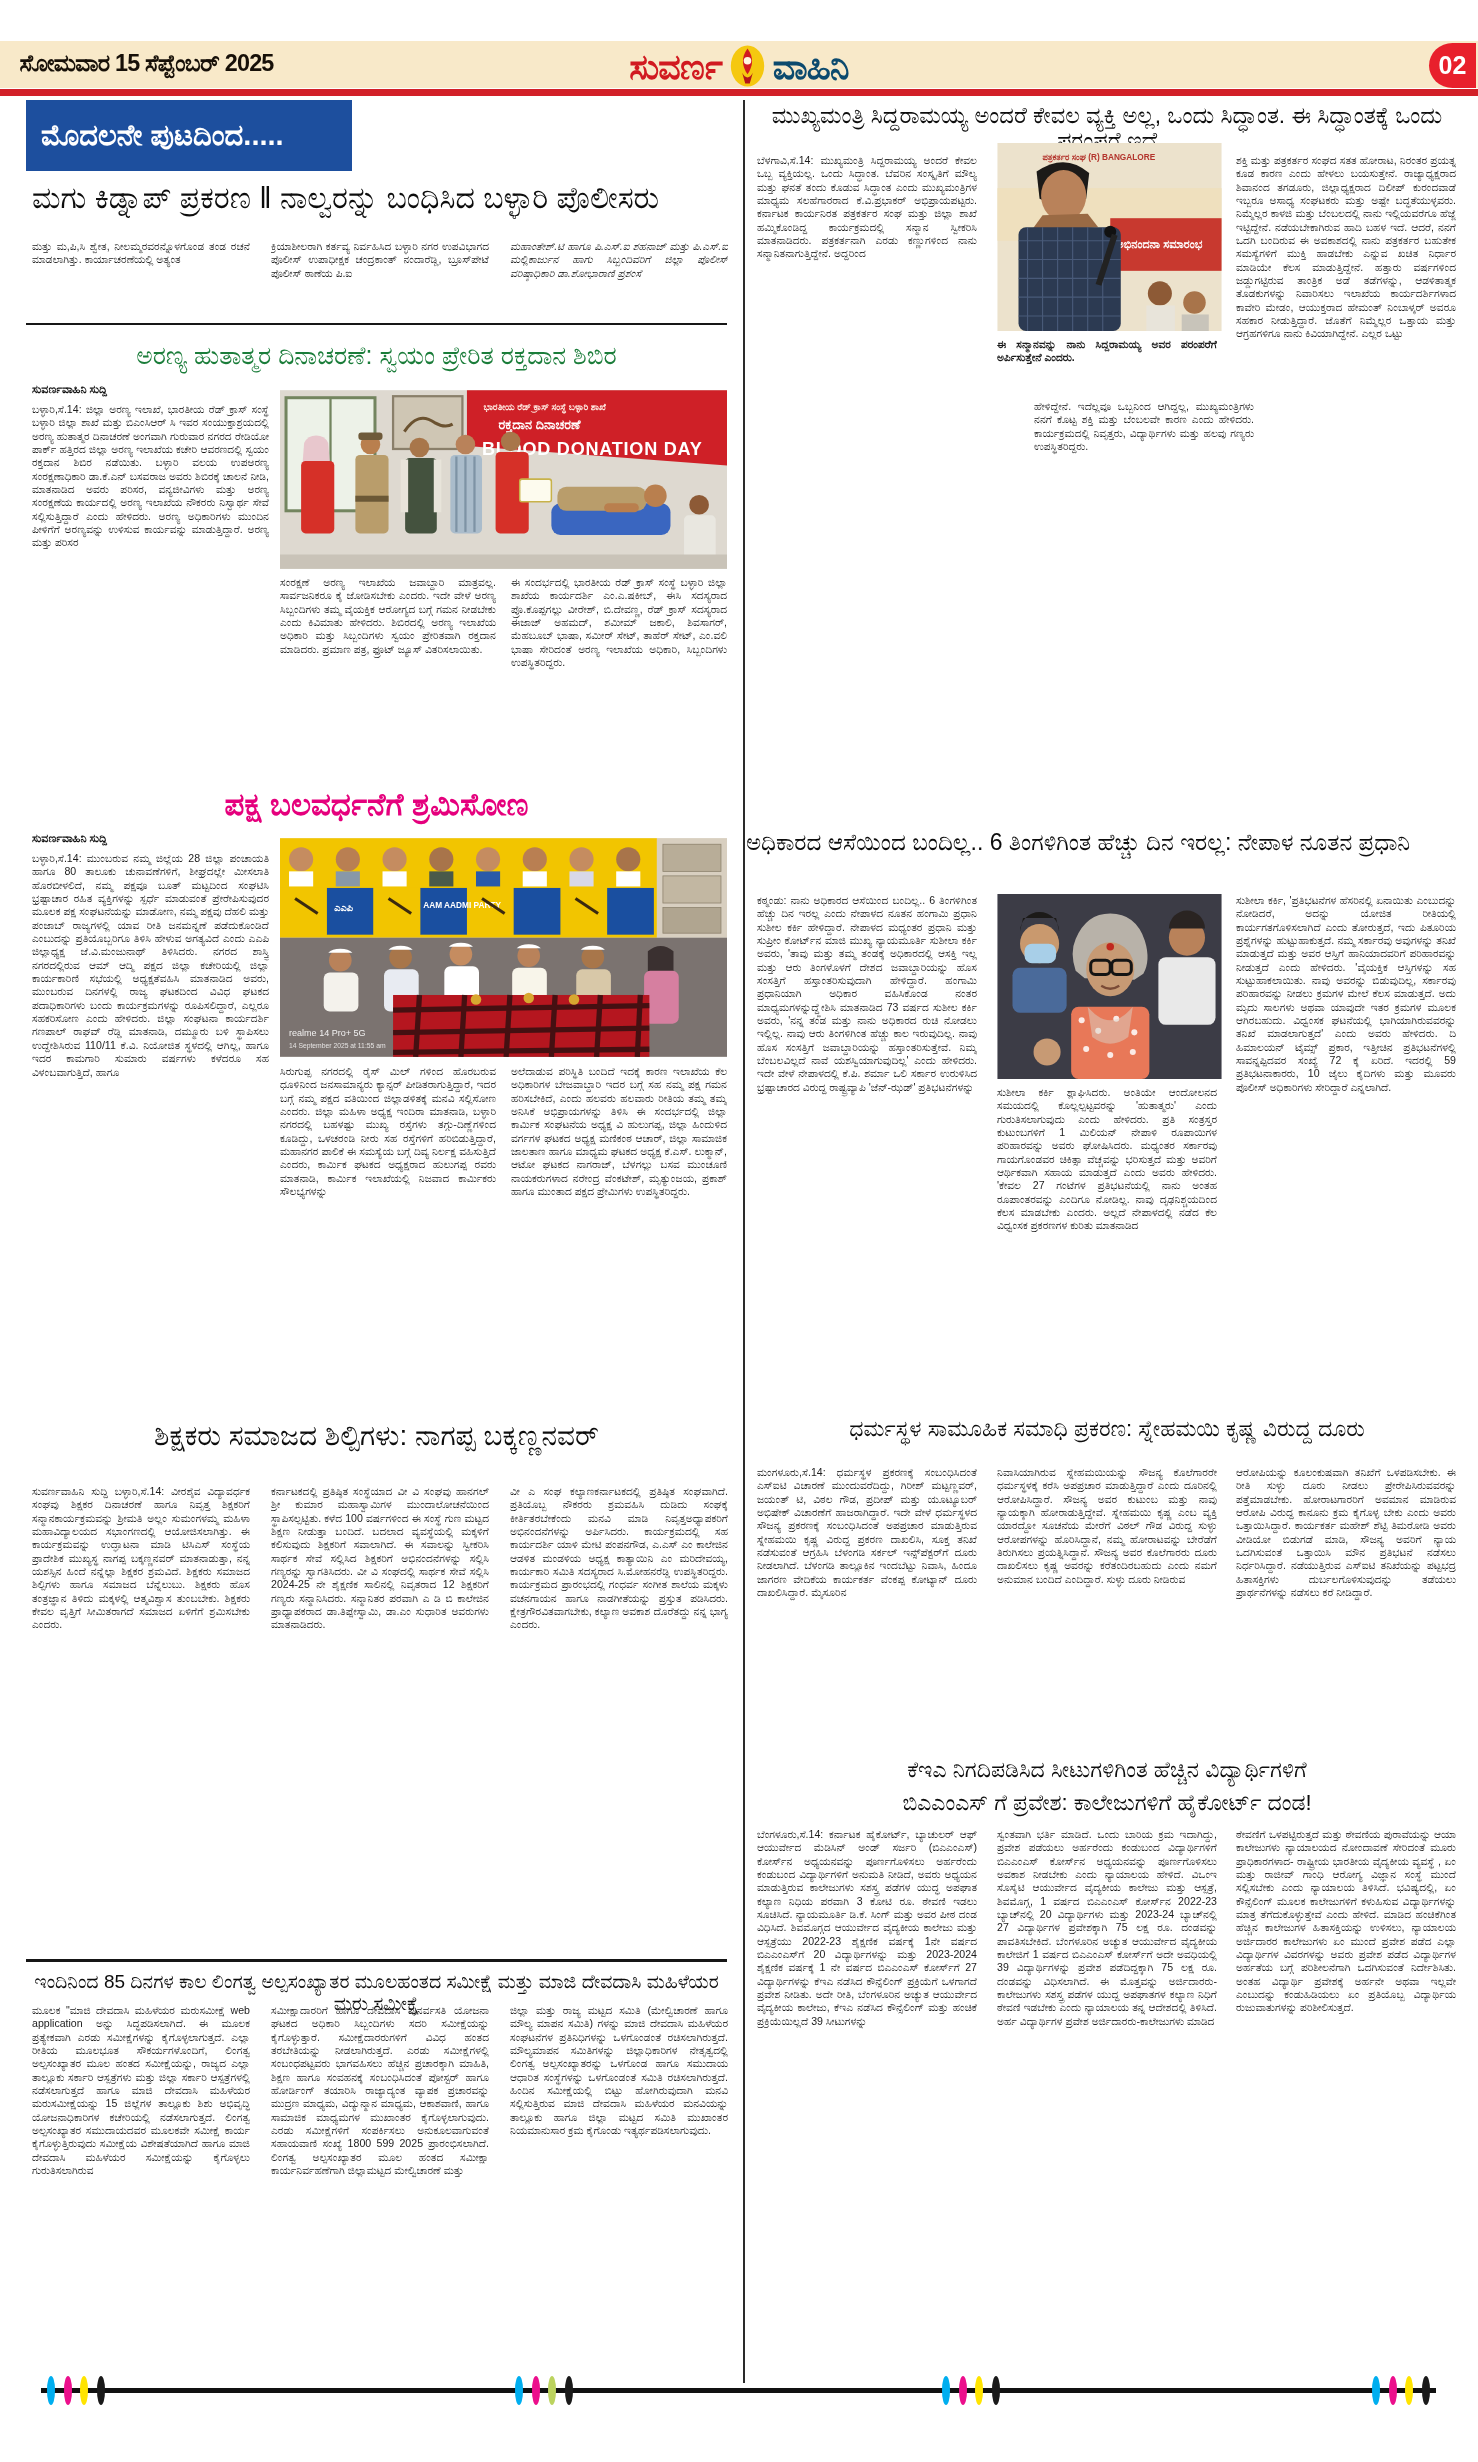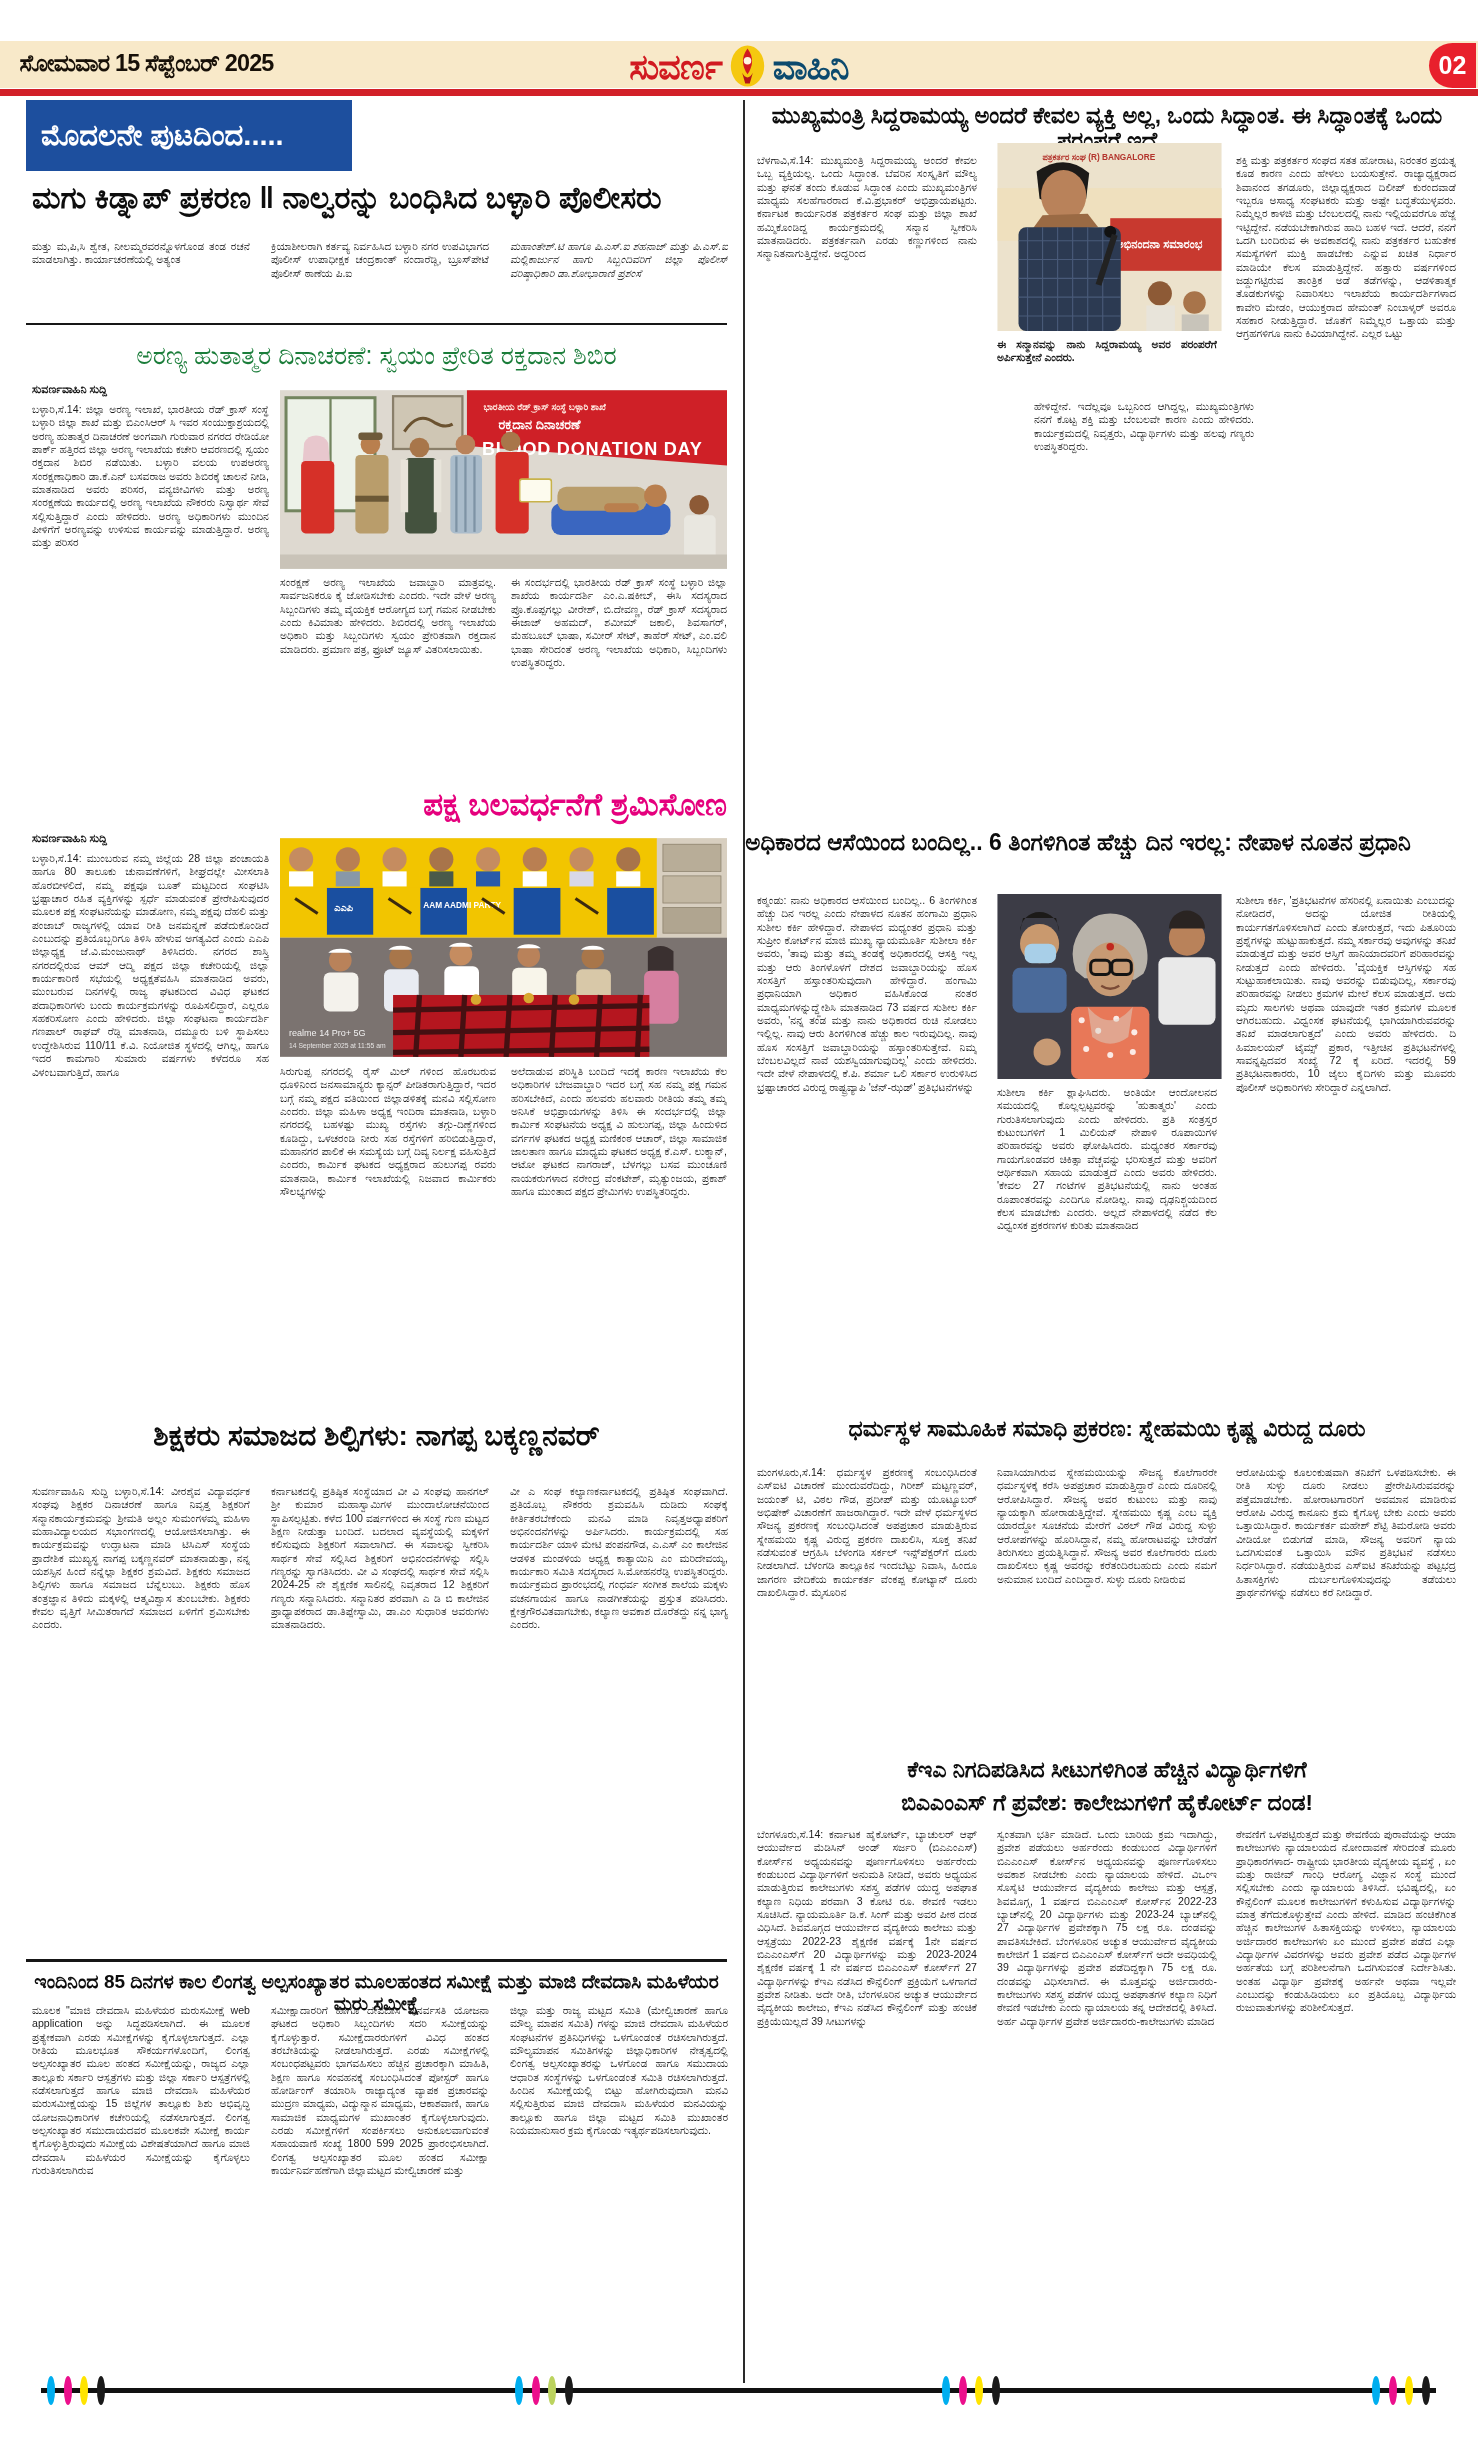"ಮುಖ್ಯಮಂತ್ರಿ ಸಿದ್ದರಾಮಯ್ಯ ಅಂದರೆ ಕೇವಲ" .hl { font-weight: 700 -> 400 }
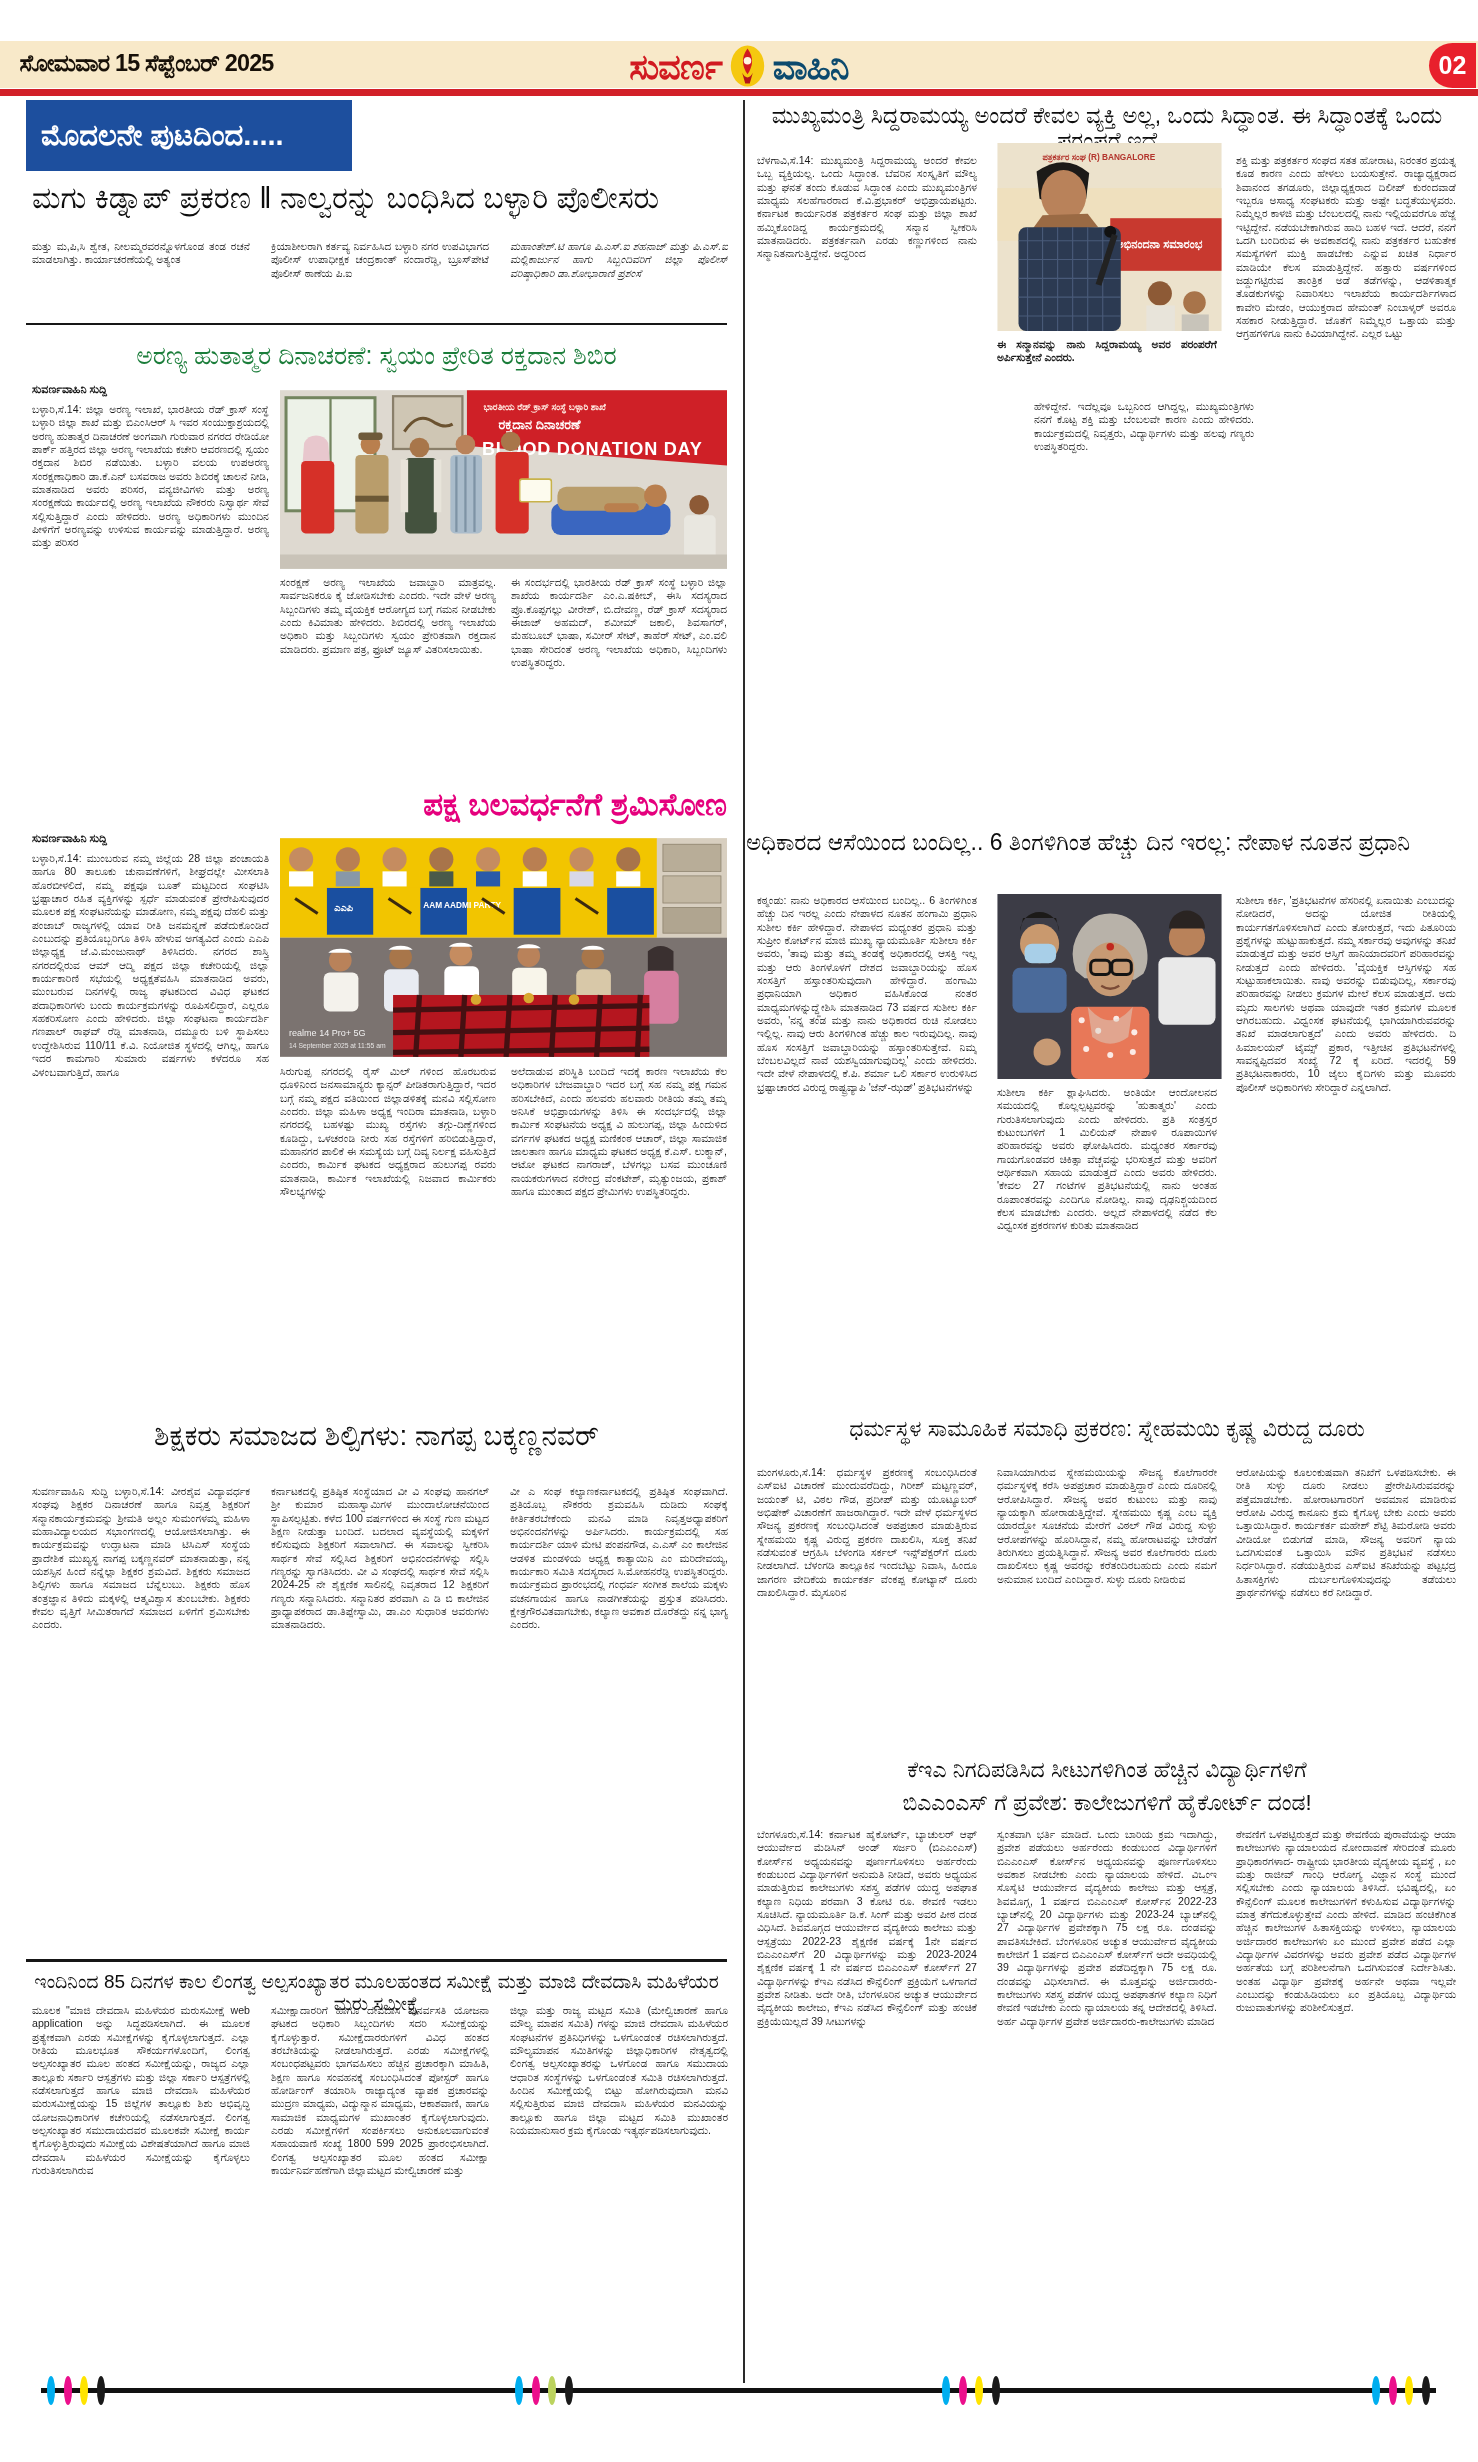"ಪಕ್ಷ ಬಲವರ್ಧನೆಗೆ ಶ್ರಮಿಸೋಣ" div.abs { text-align: right -> none }
